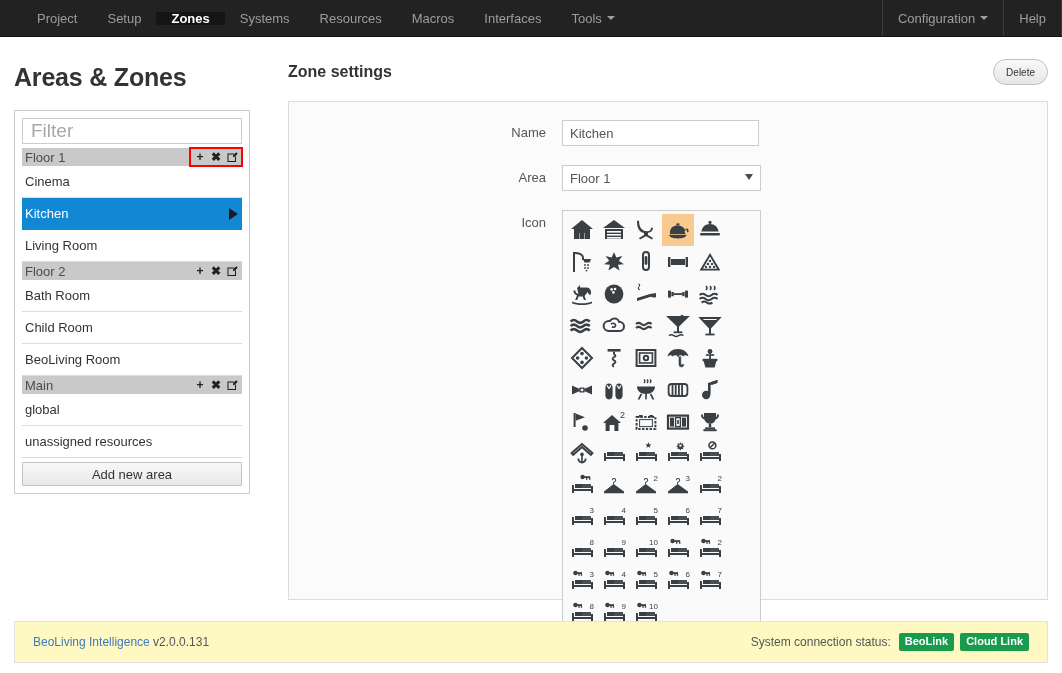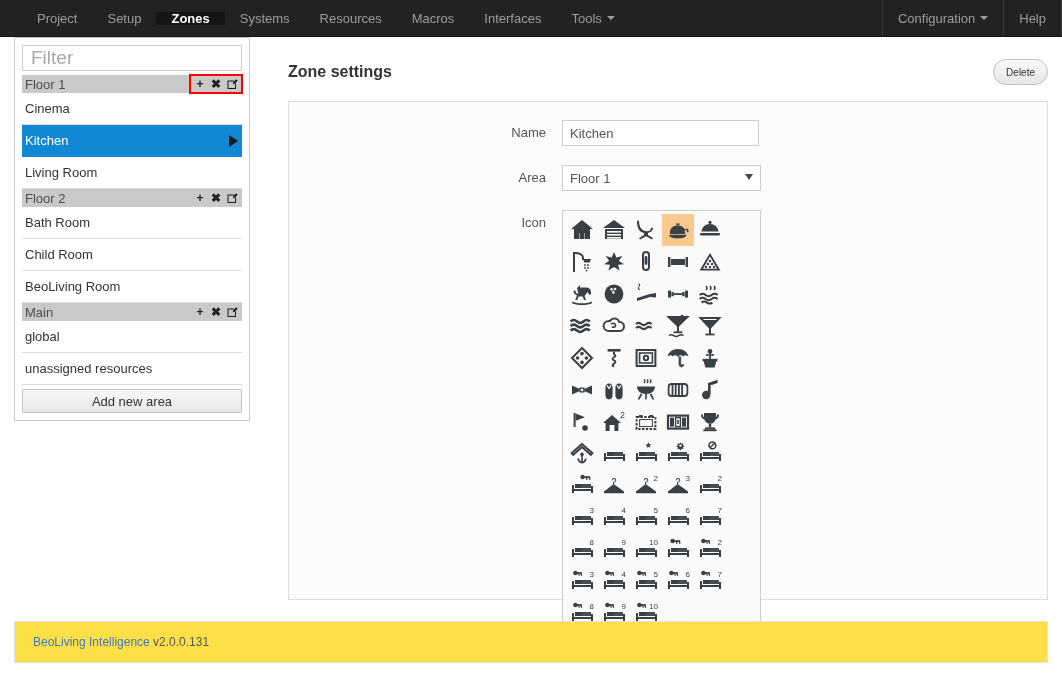"Areas & Zones" div.page-title { html: none -> <div>Areas &amp; Zones</div> }
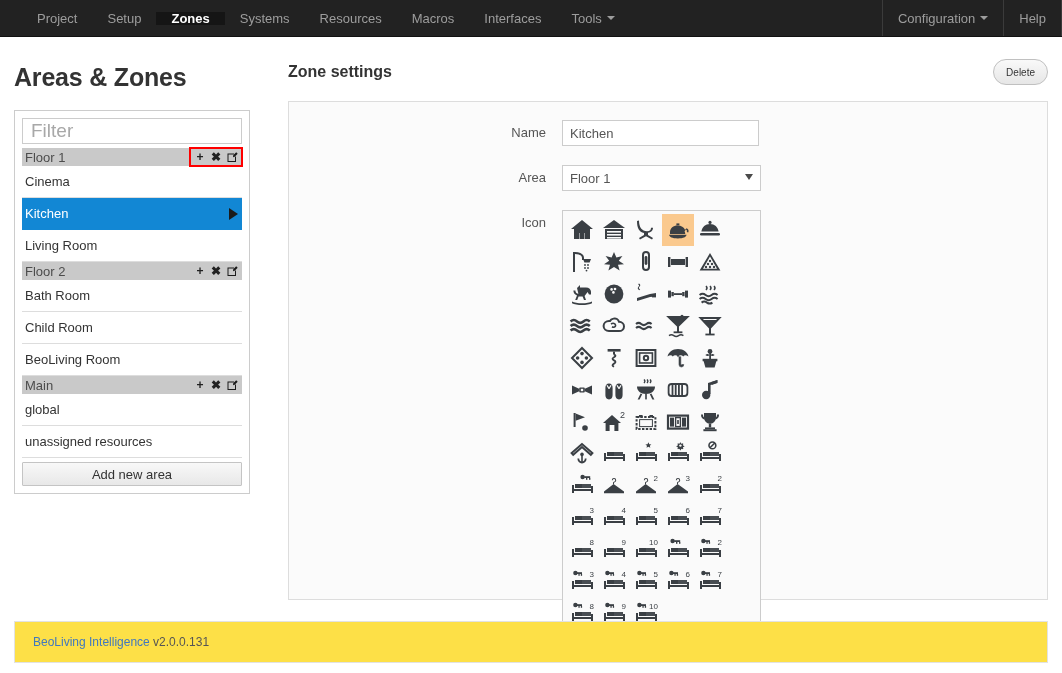"BeoLiving Intelligence v2.0.0.131" .footer { background: #fde047 -> #fef9c3 }
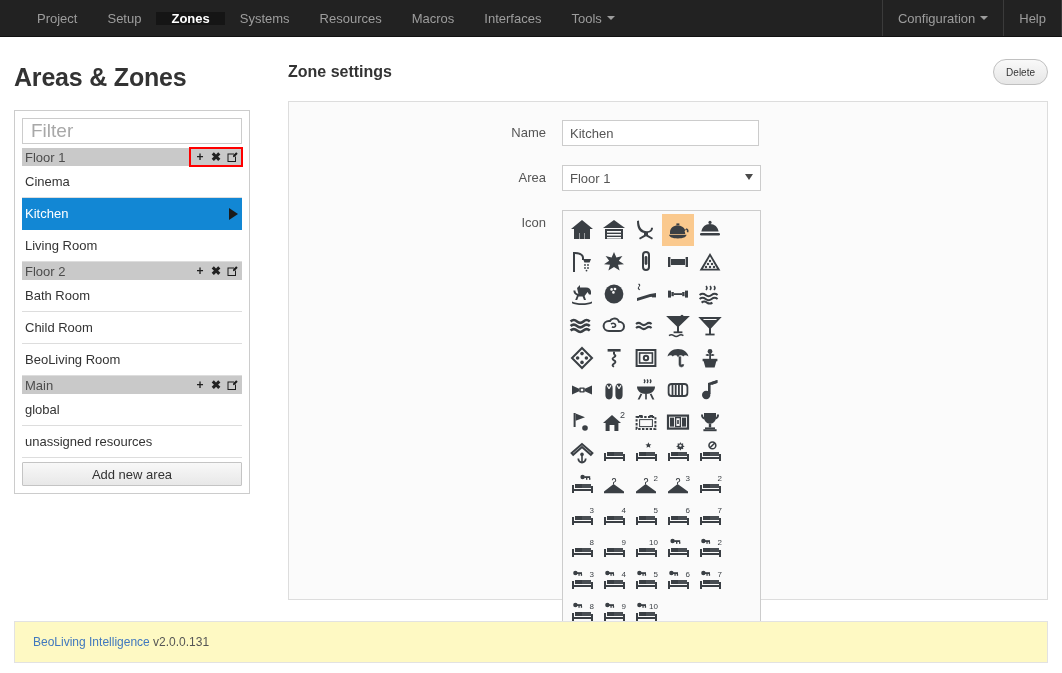"System connection status:" div.footer-right { html: none -> <div> <span>System connection status:</span> <span>BeoLink</span> <span>Cloud Link</span> </div> }
